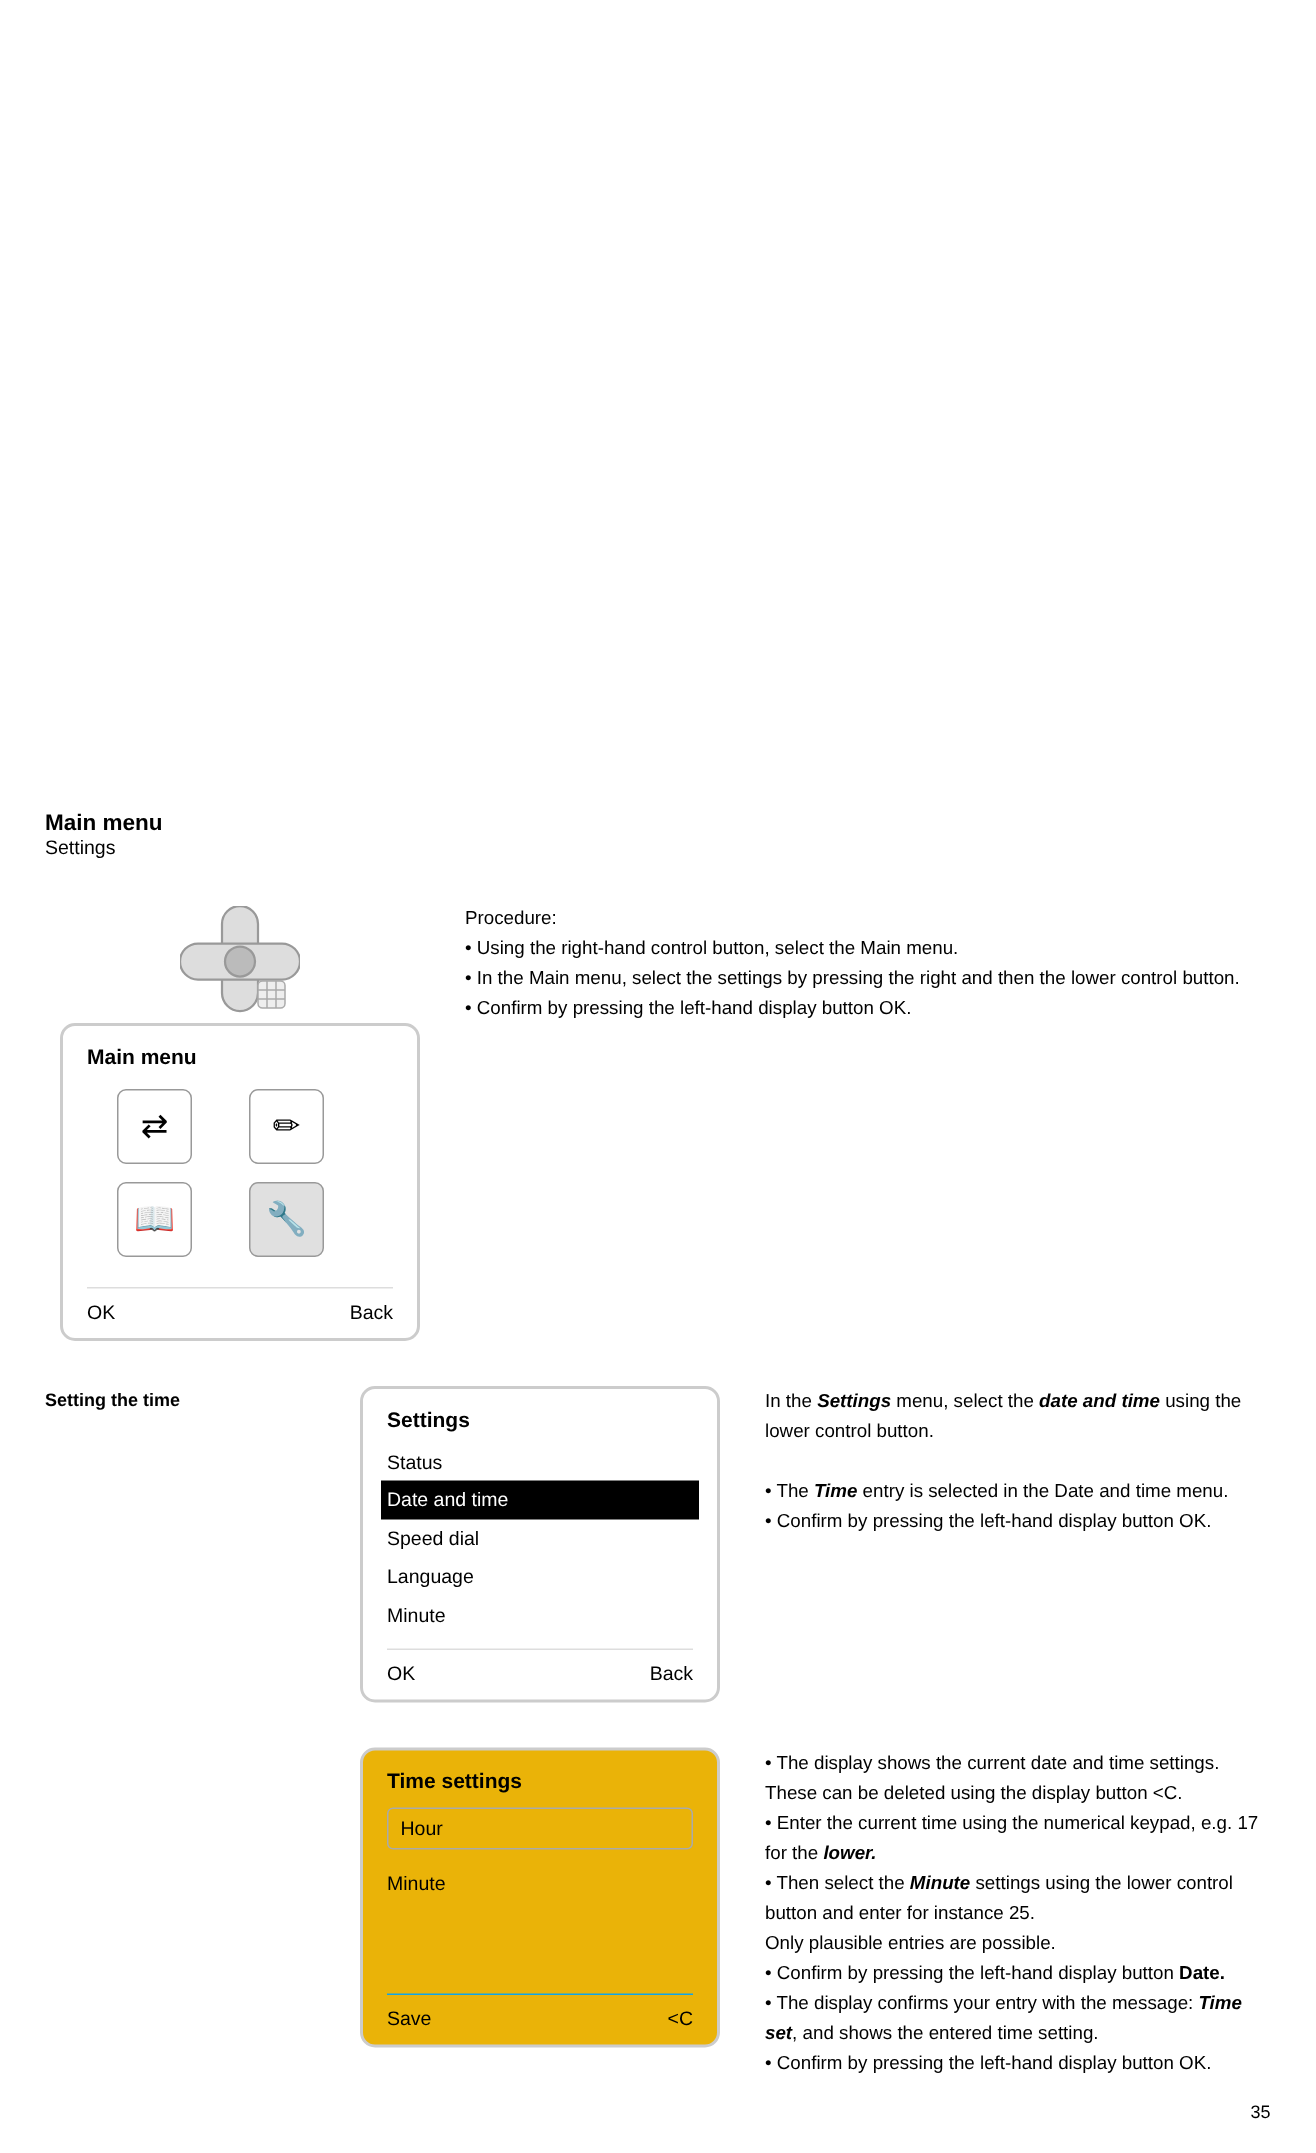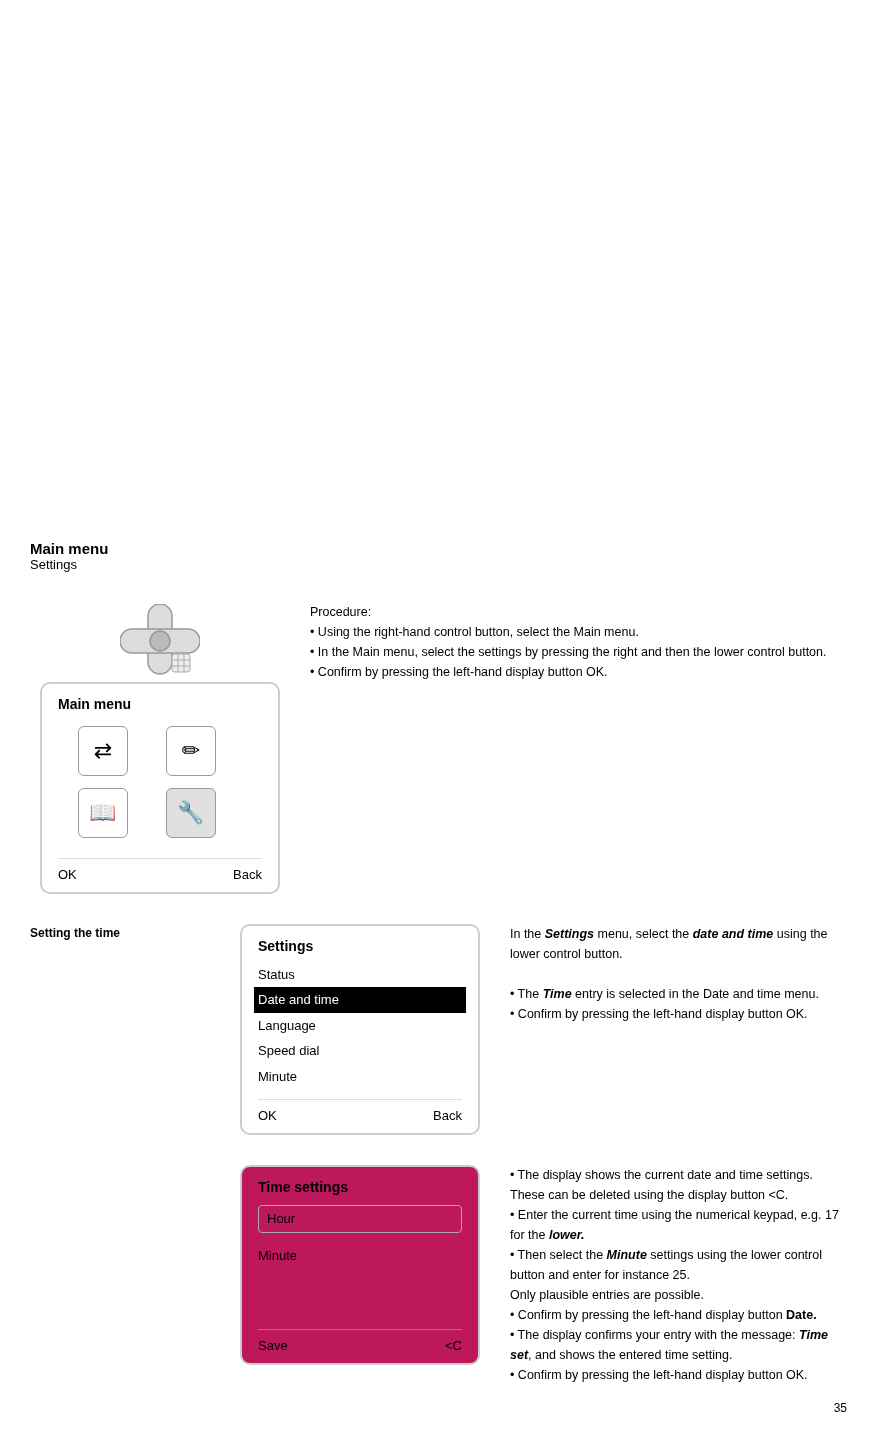"Language" div.menu-item { order: before "Speed dial" -> after "Speed dial" }
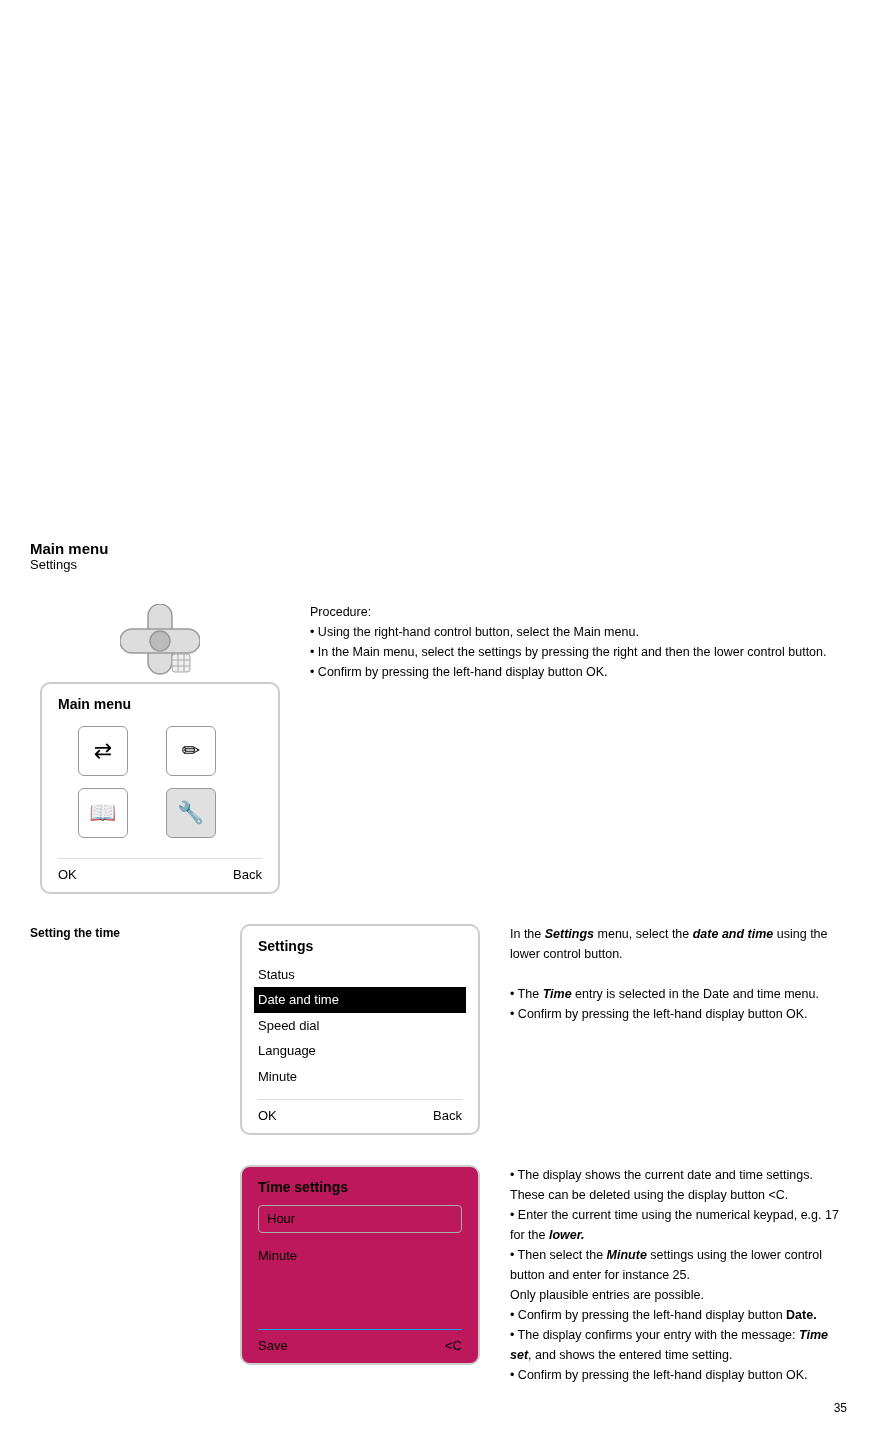"Time settings" .time-box { background: #be185d -> #eab308 }
